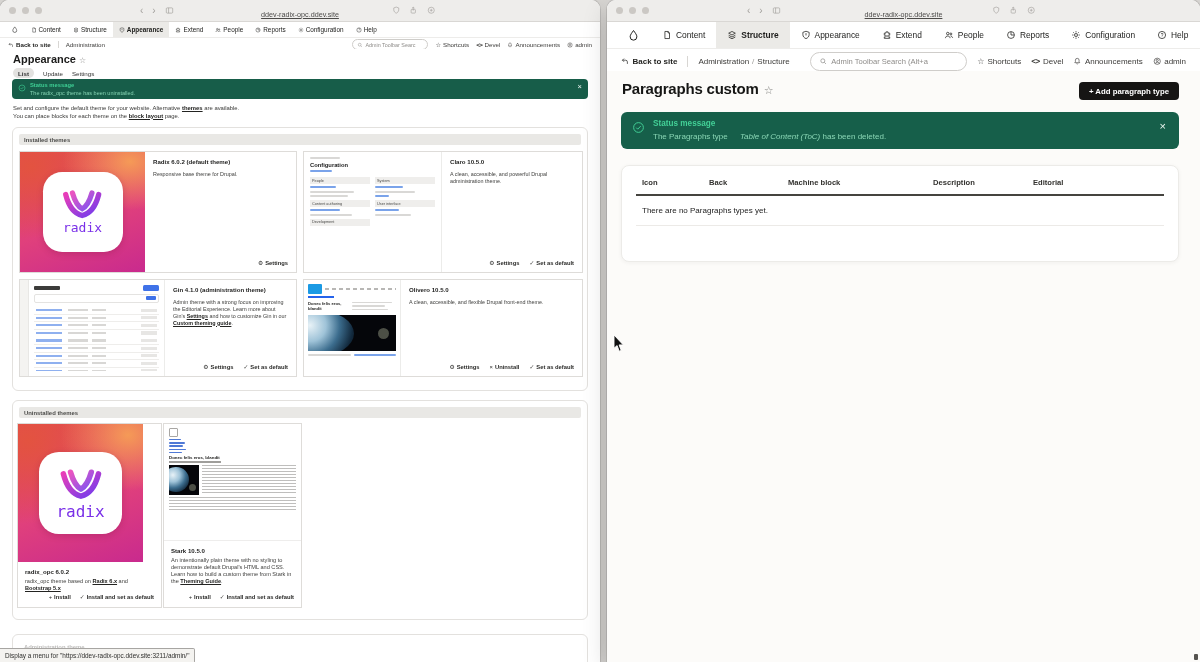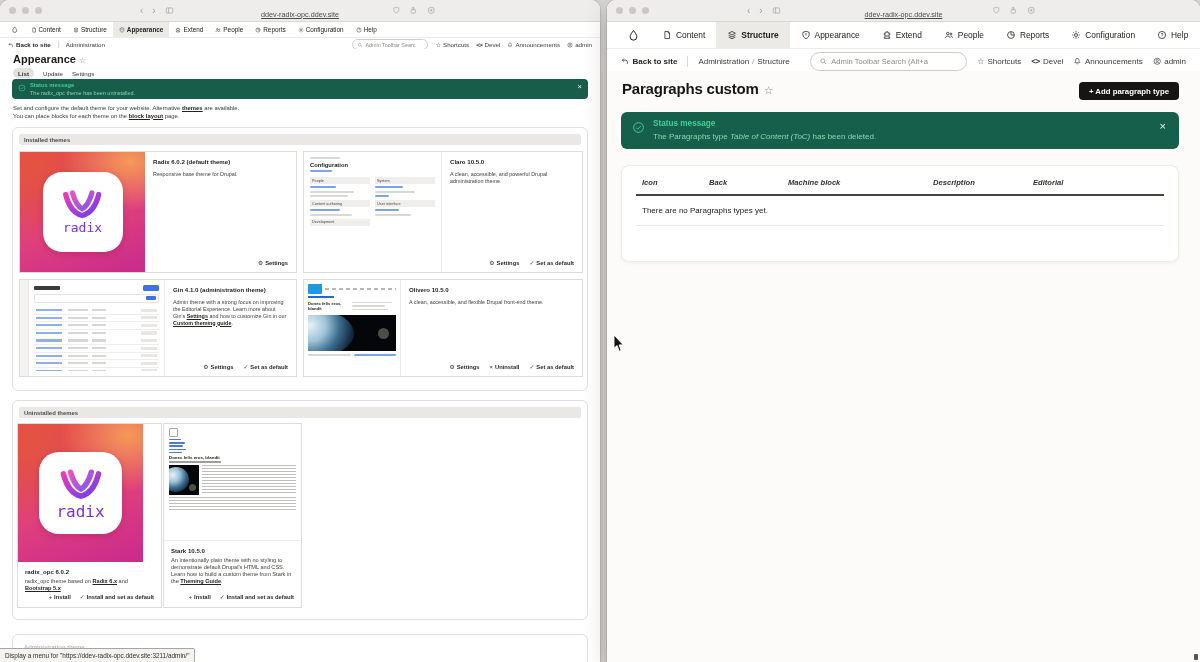"Table of Content (ToC)" .rs-bd em { margin-left: none -> 10px }
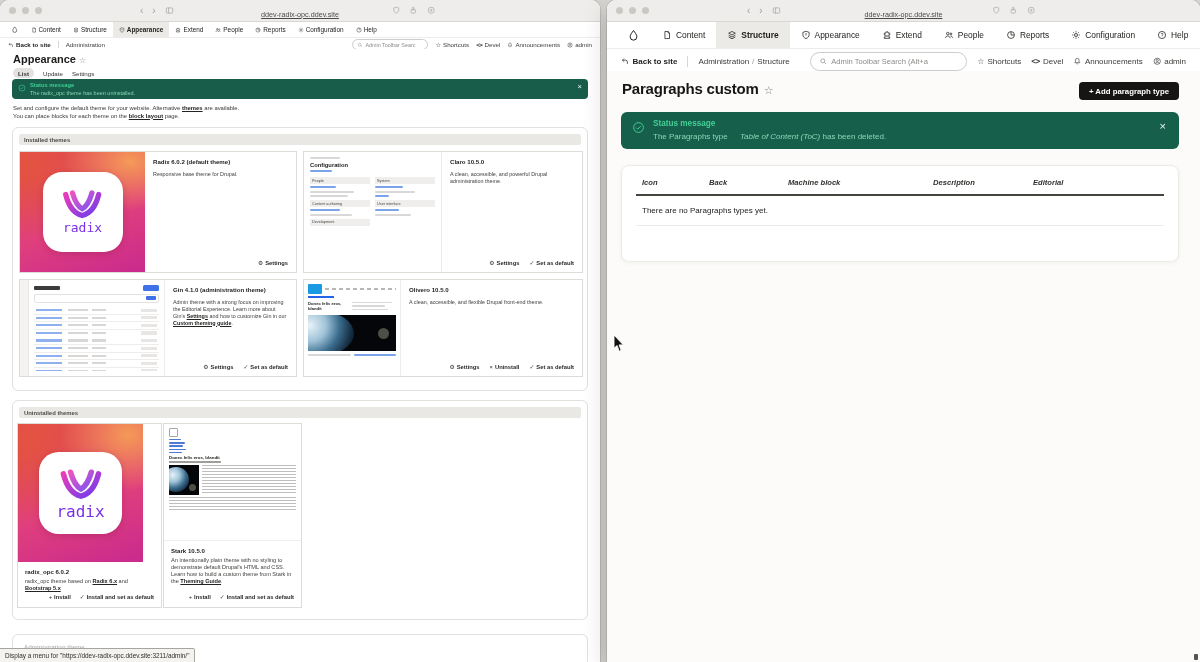"Icon" .r-head { font-style: italic -> none }
